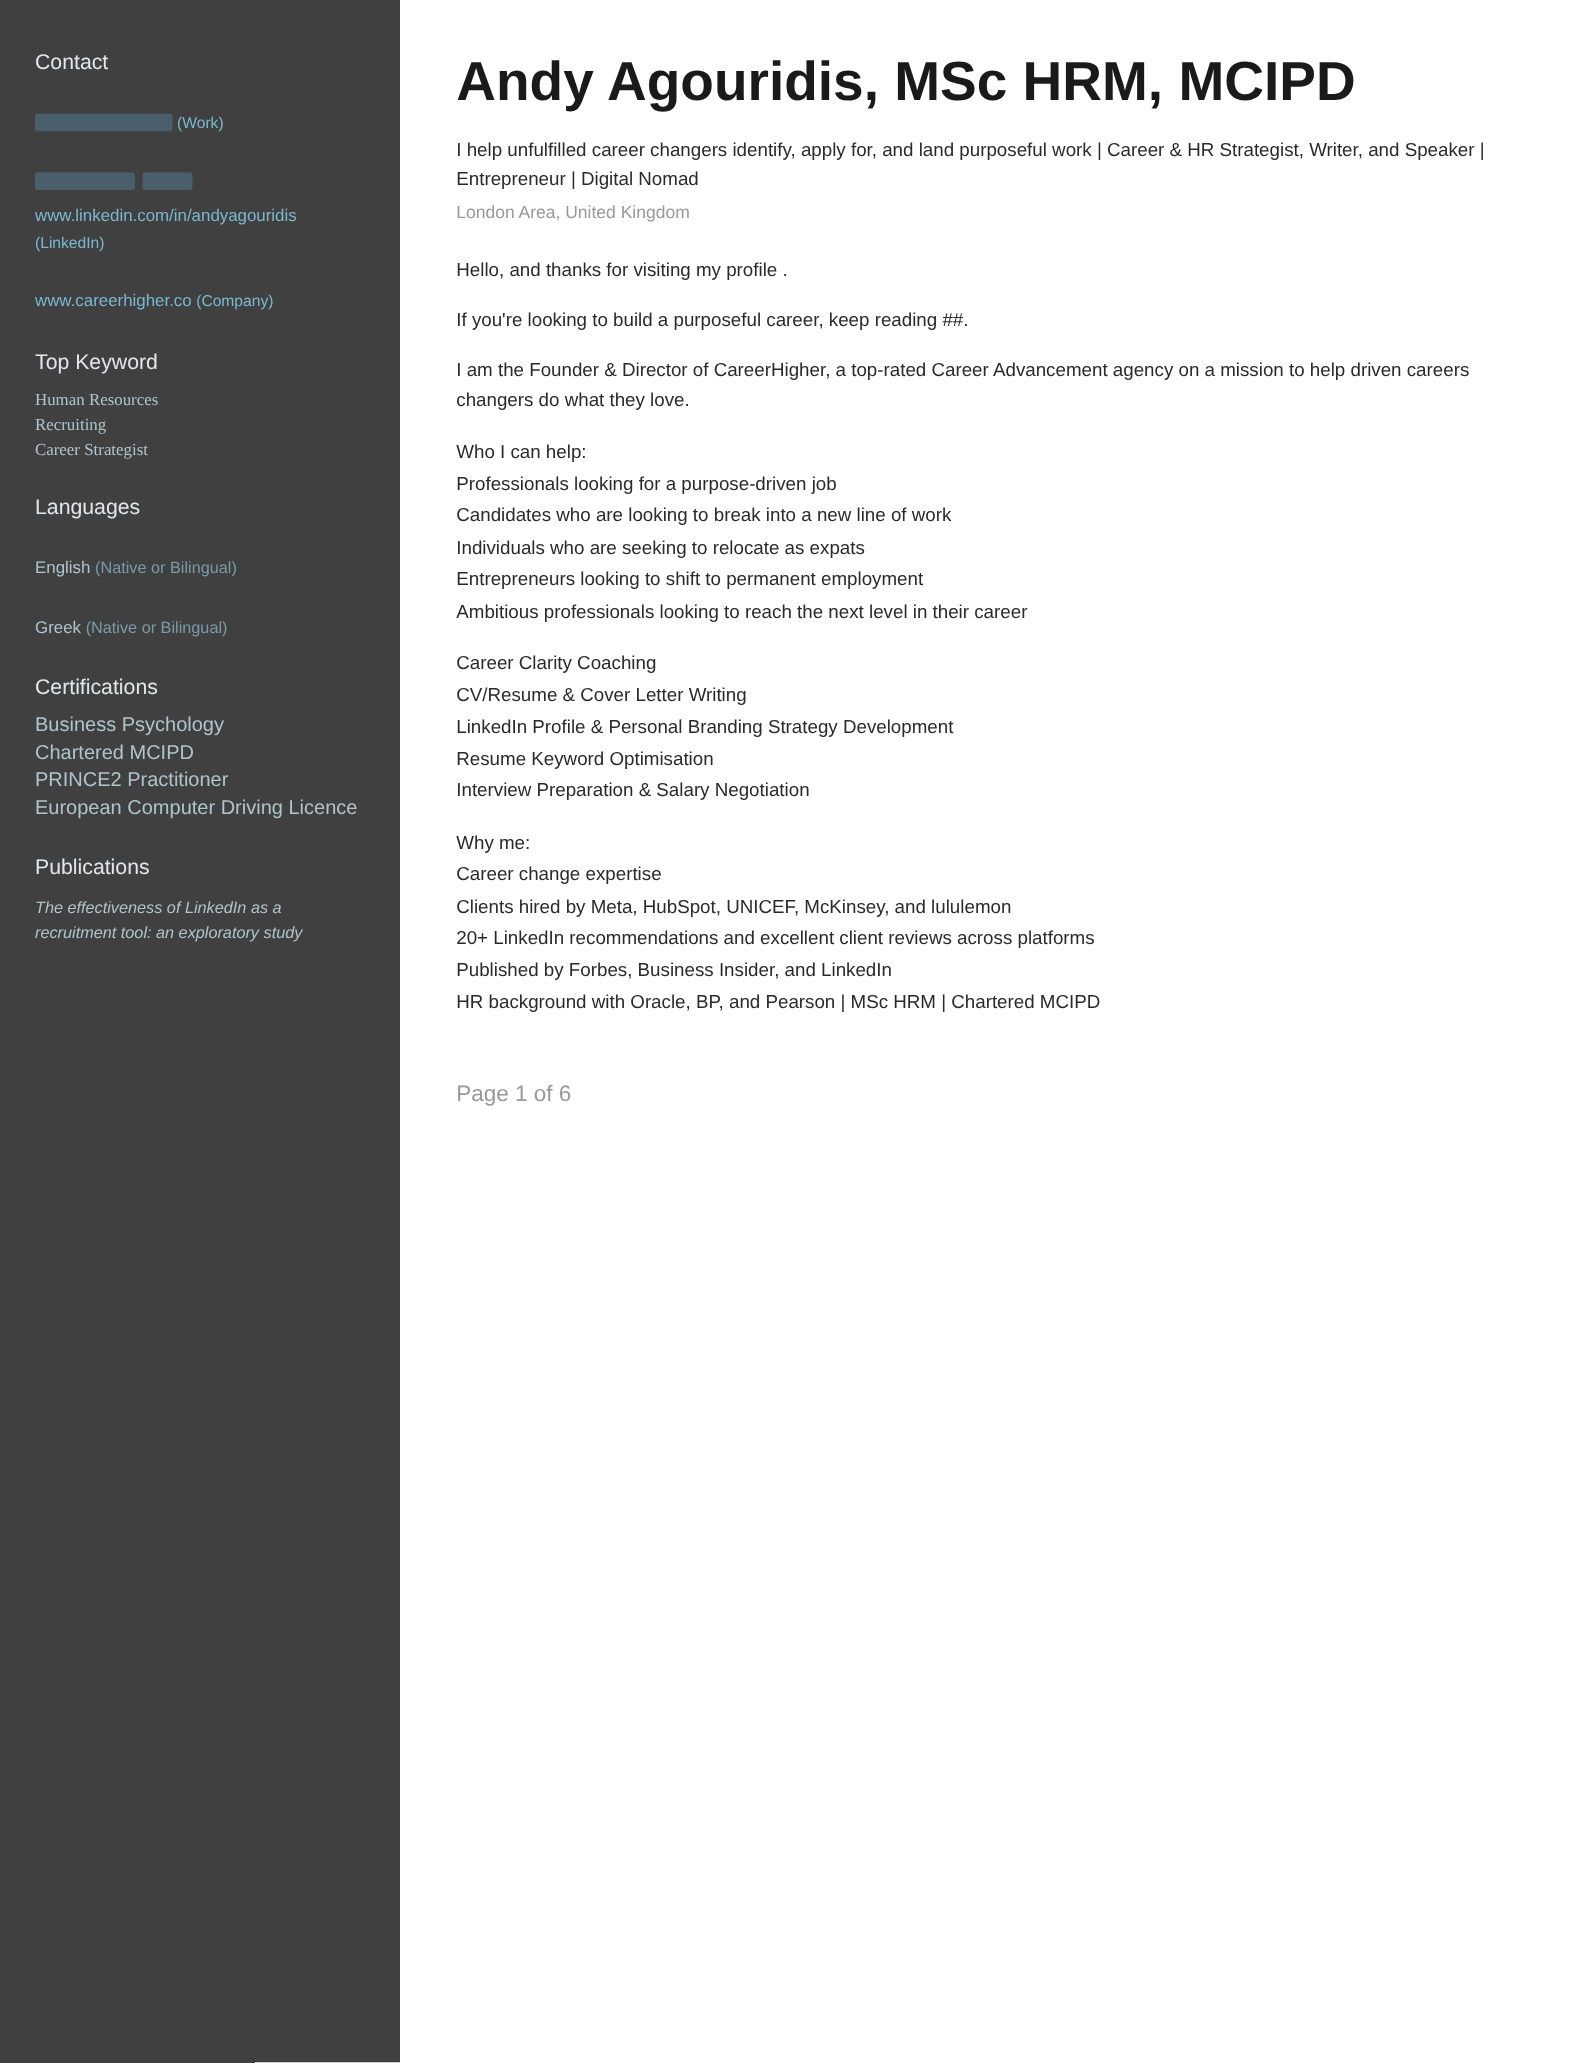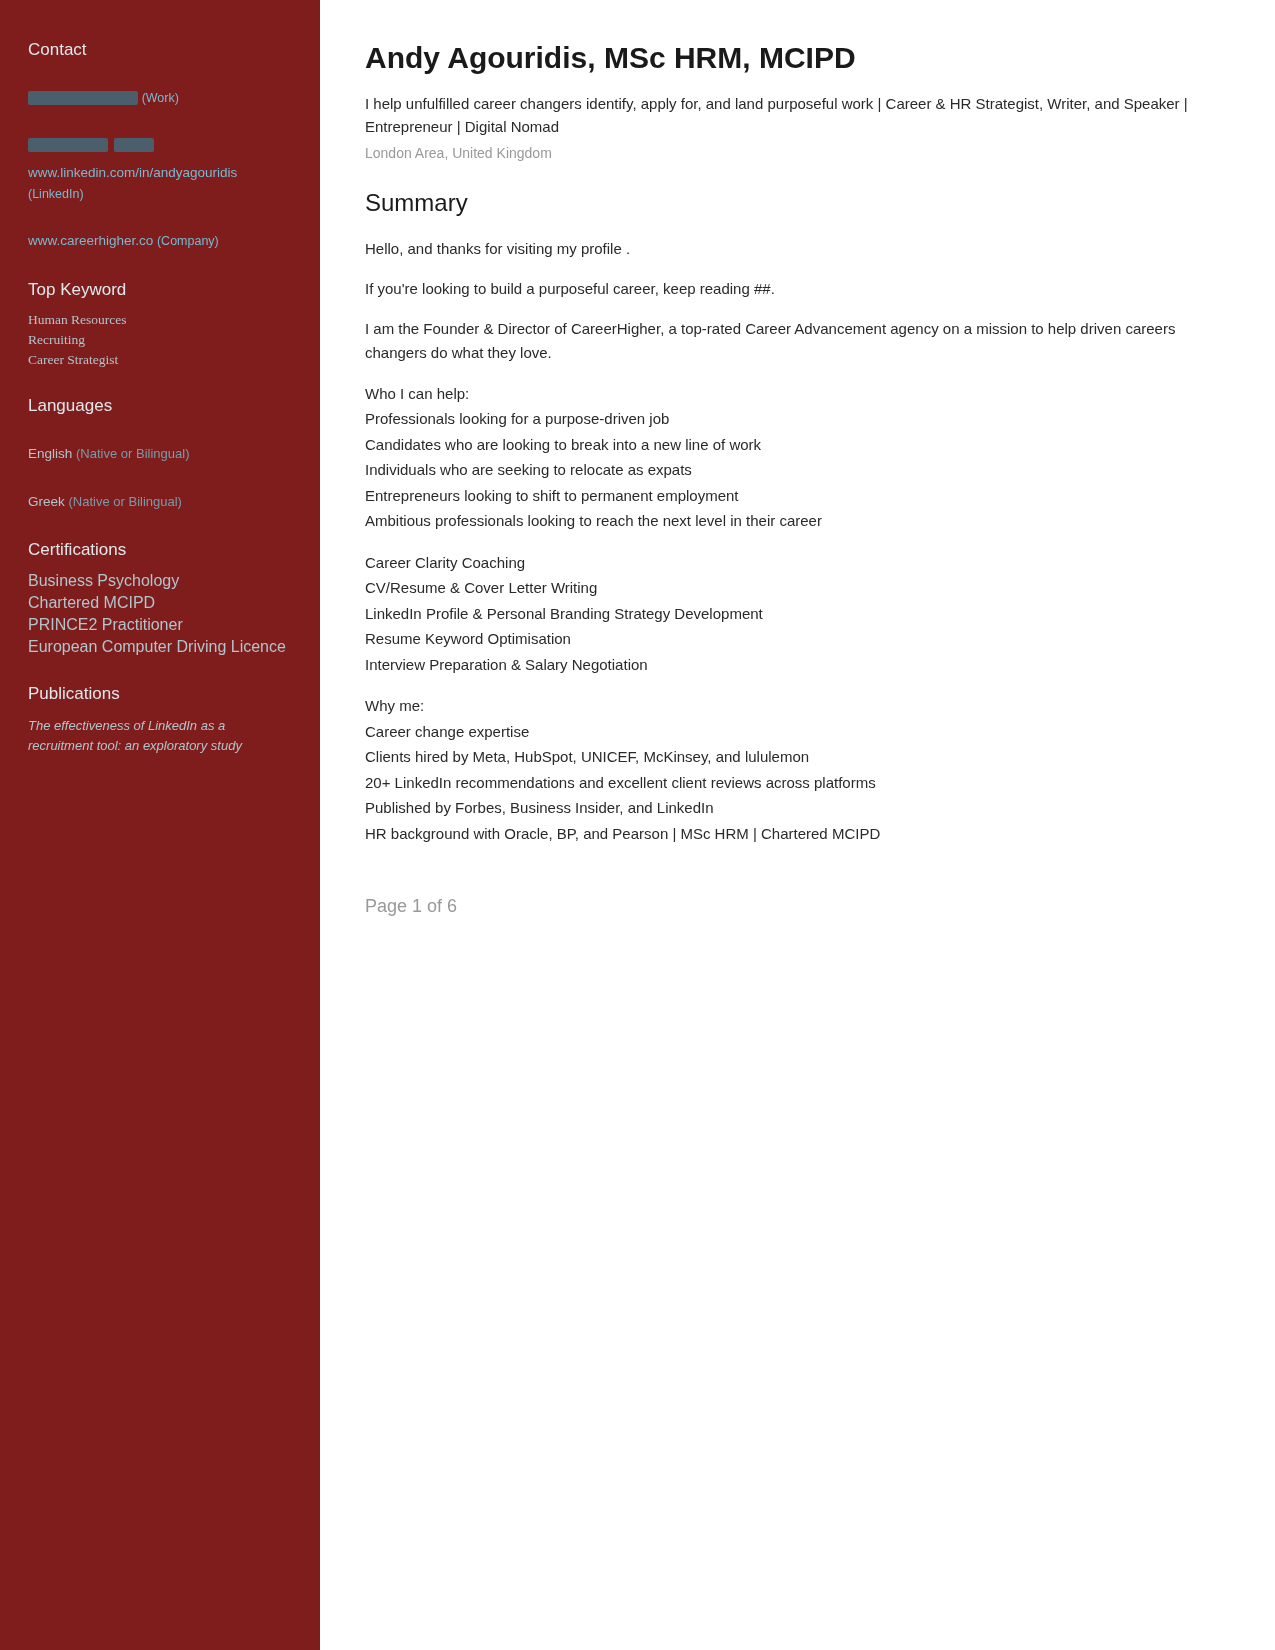"Contact" .sidebar { background: #7f1d1d -> #404040 }
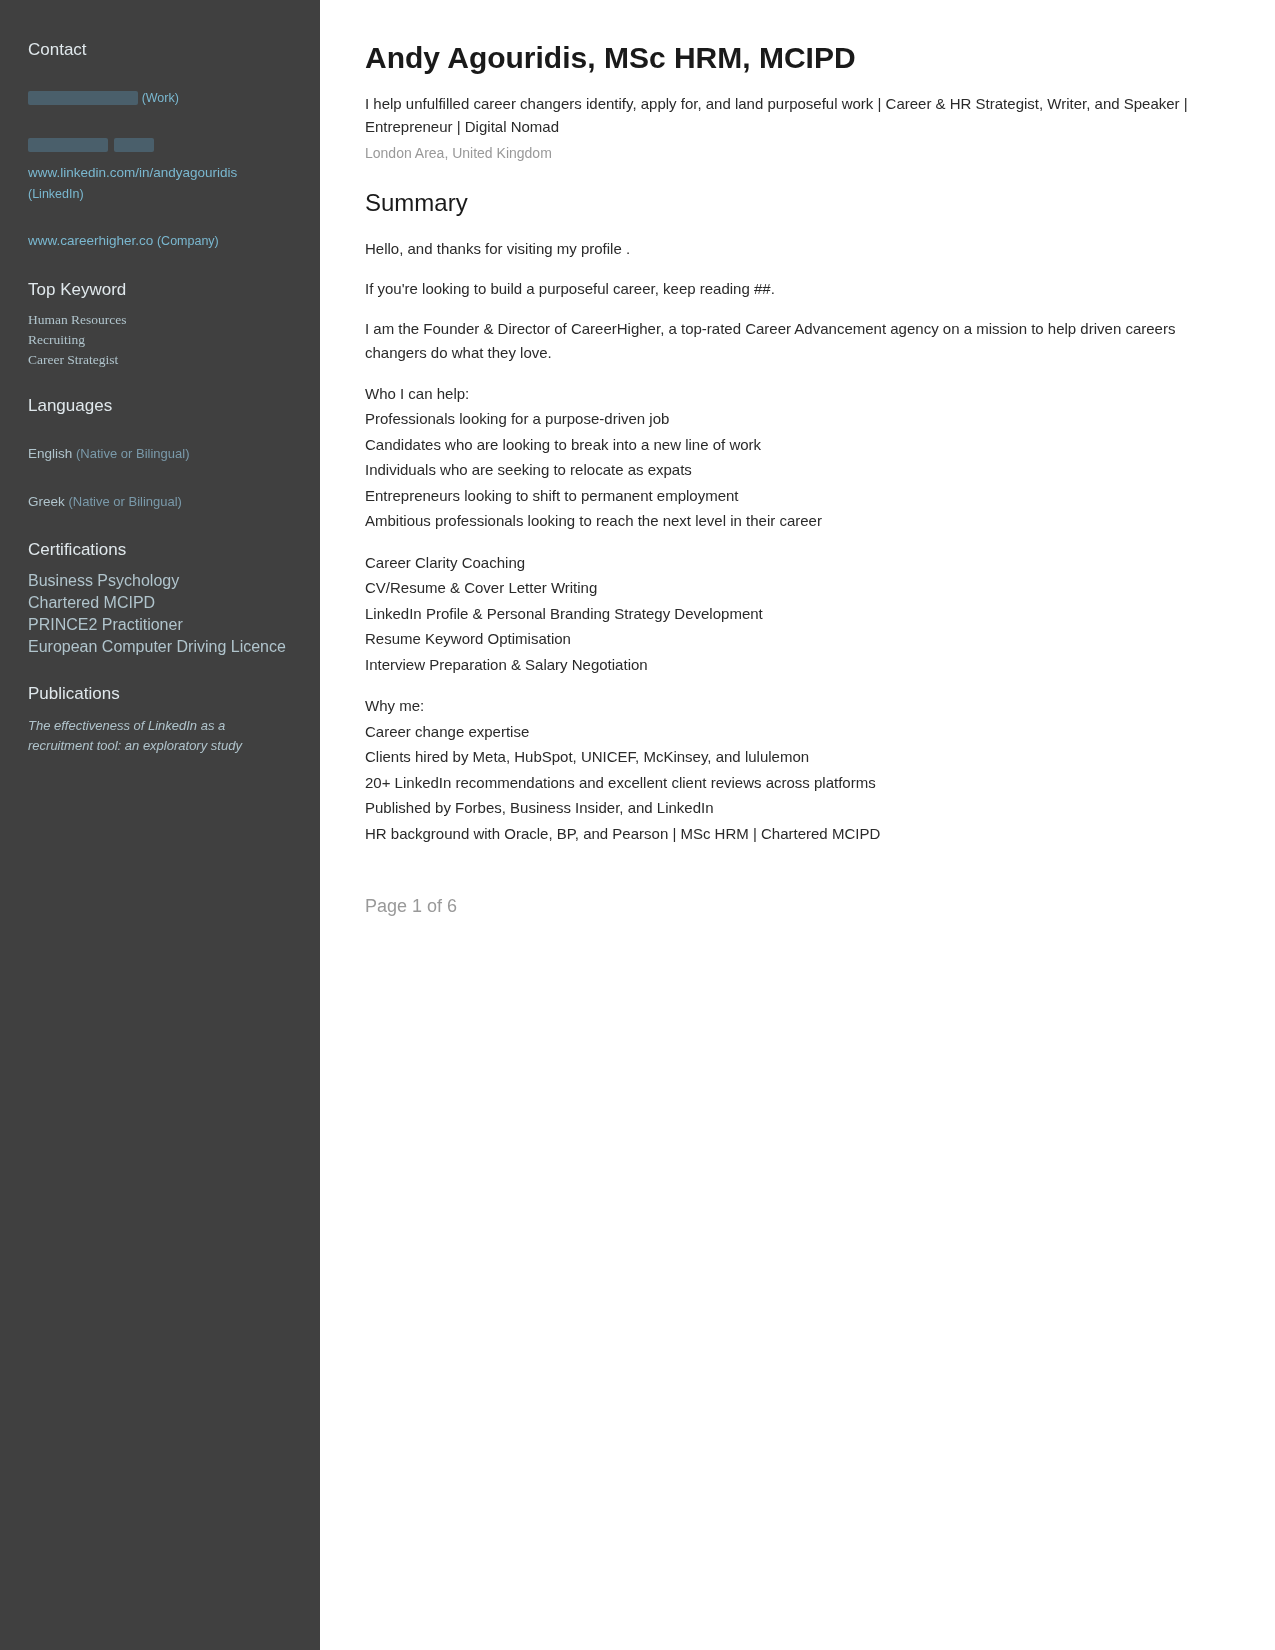"Andy Agouridis, MSc HRM, MCIPD" .profile-name { font-size: 30px -> 44px }
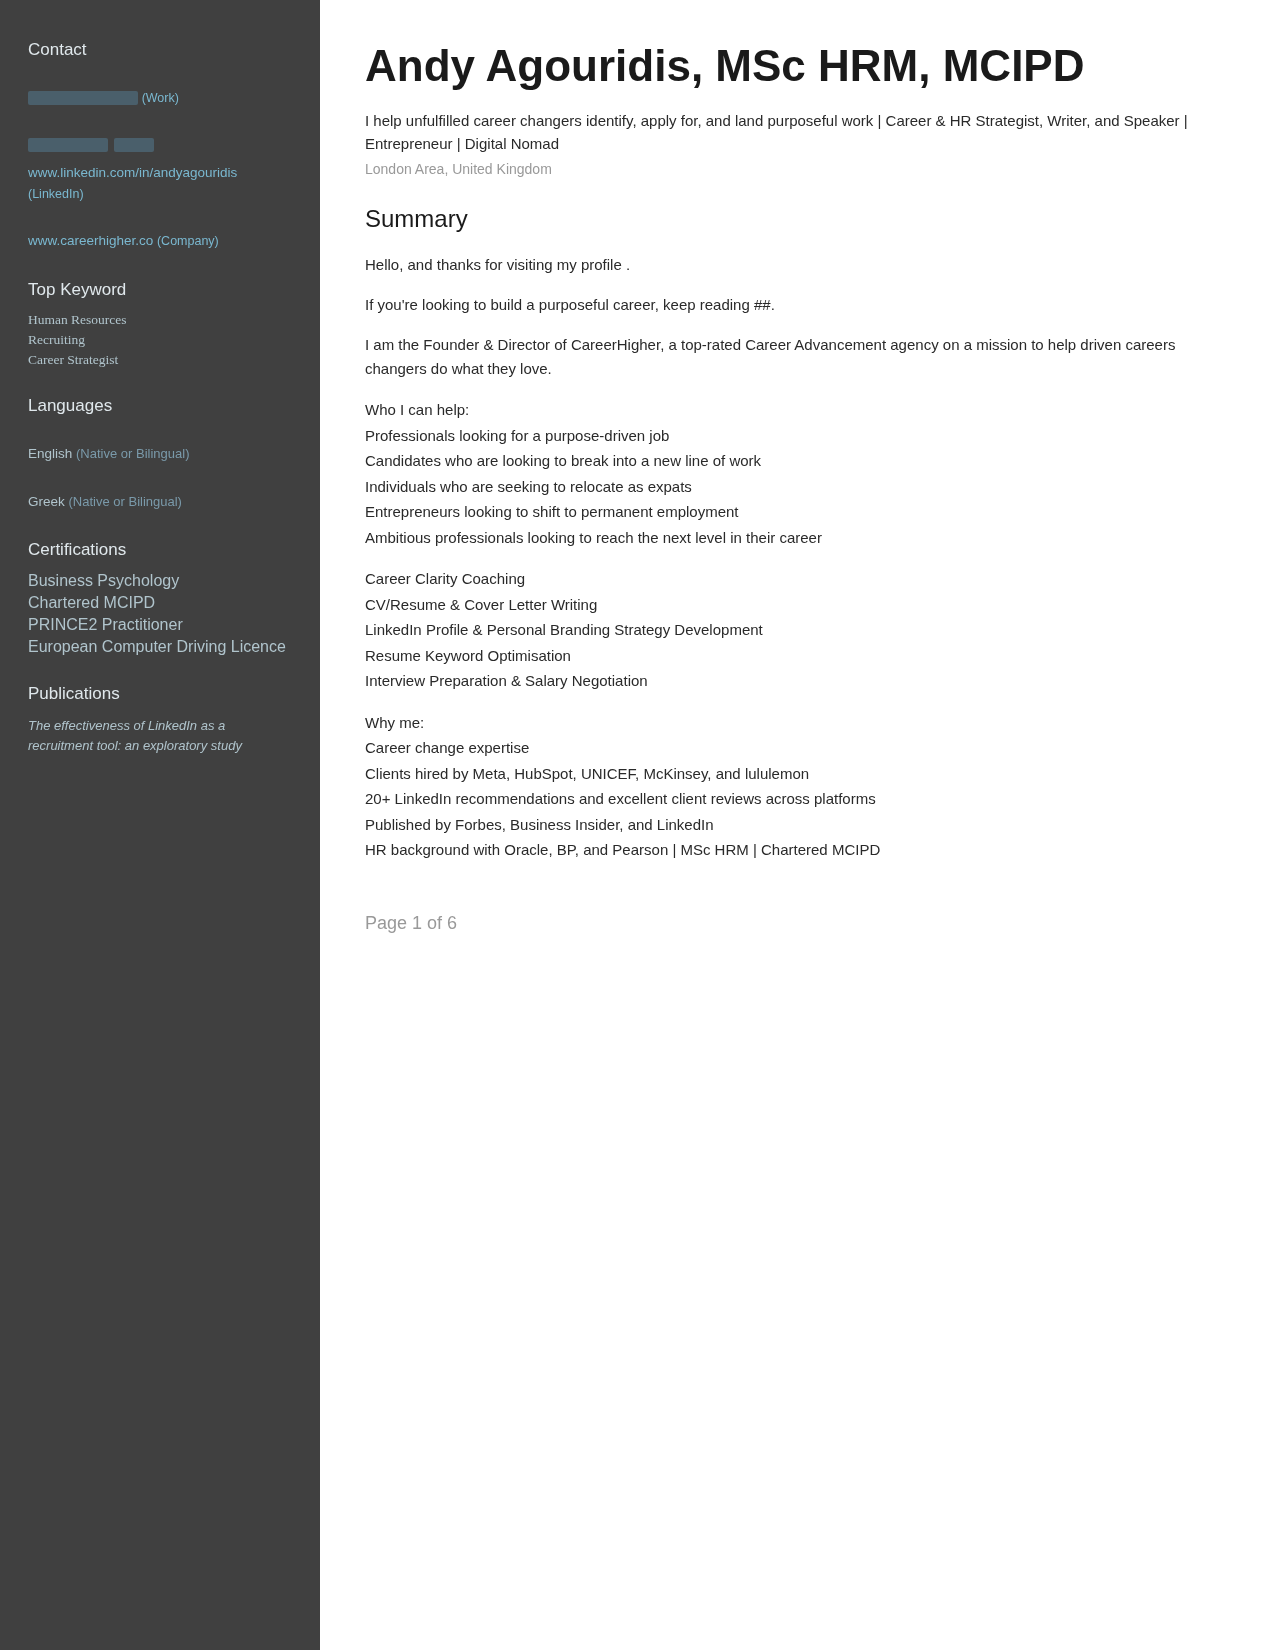"Summary" div.section-title { html: <div>Summary</div> -> none }
